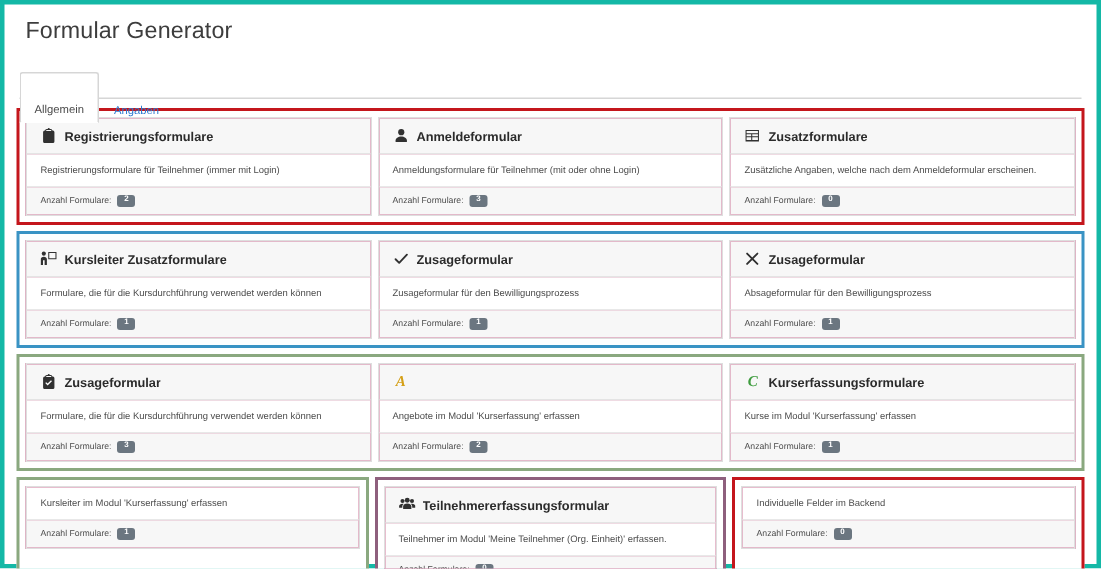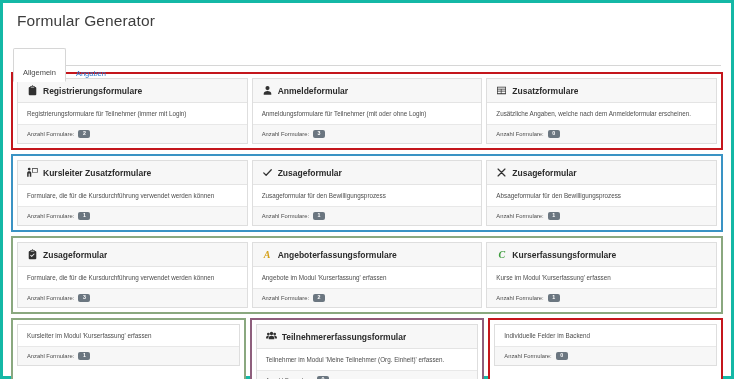"Angeboterfassungsformulare" span.card-title { html: <span>Angeboterfassungsformulare</span> -> none }
